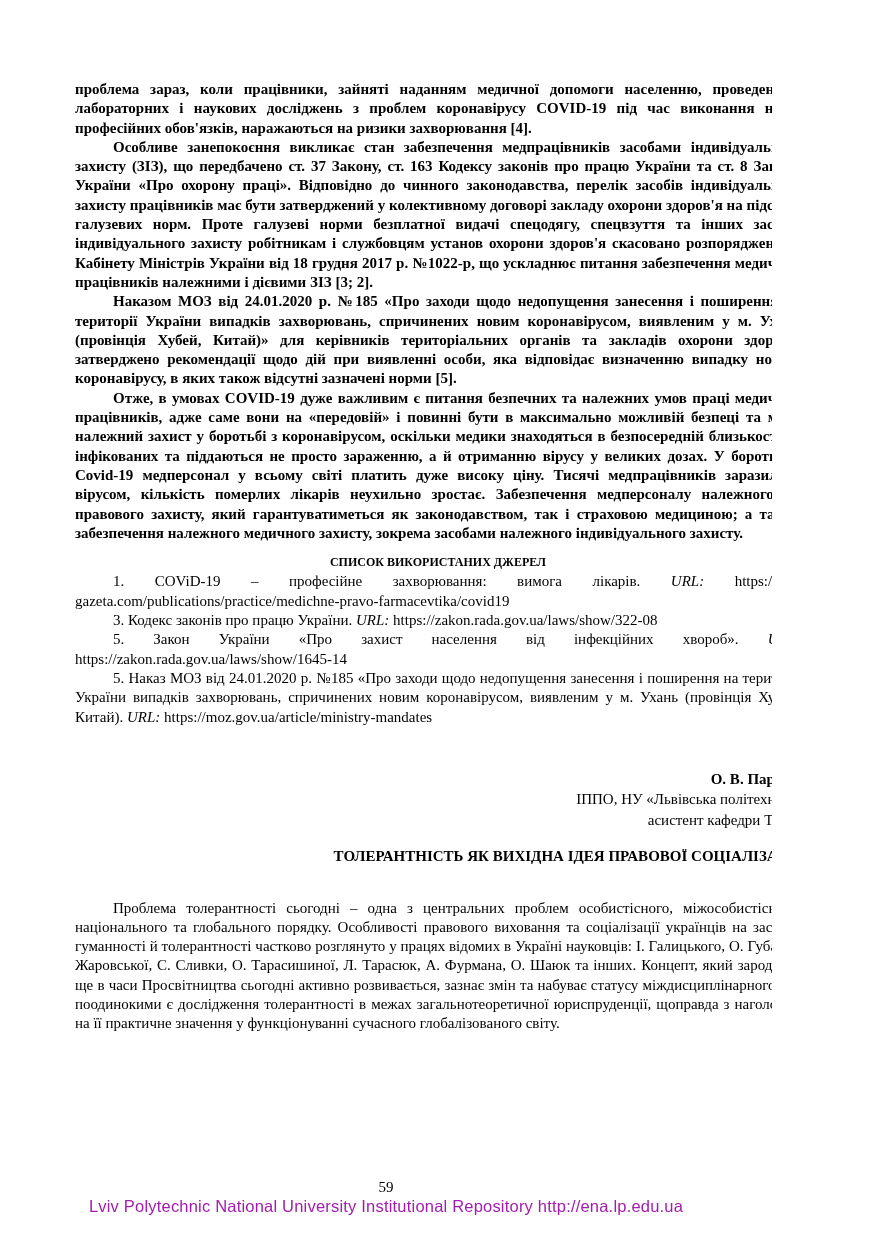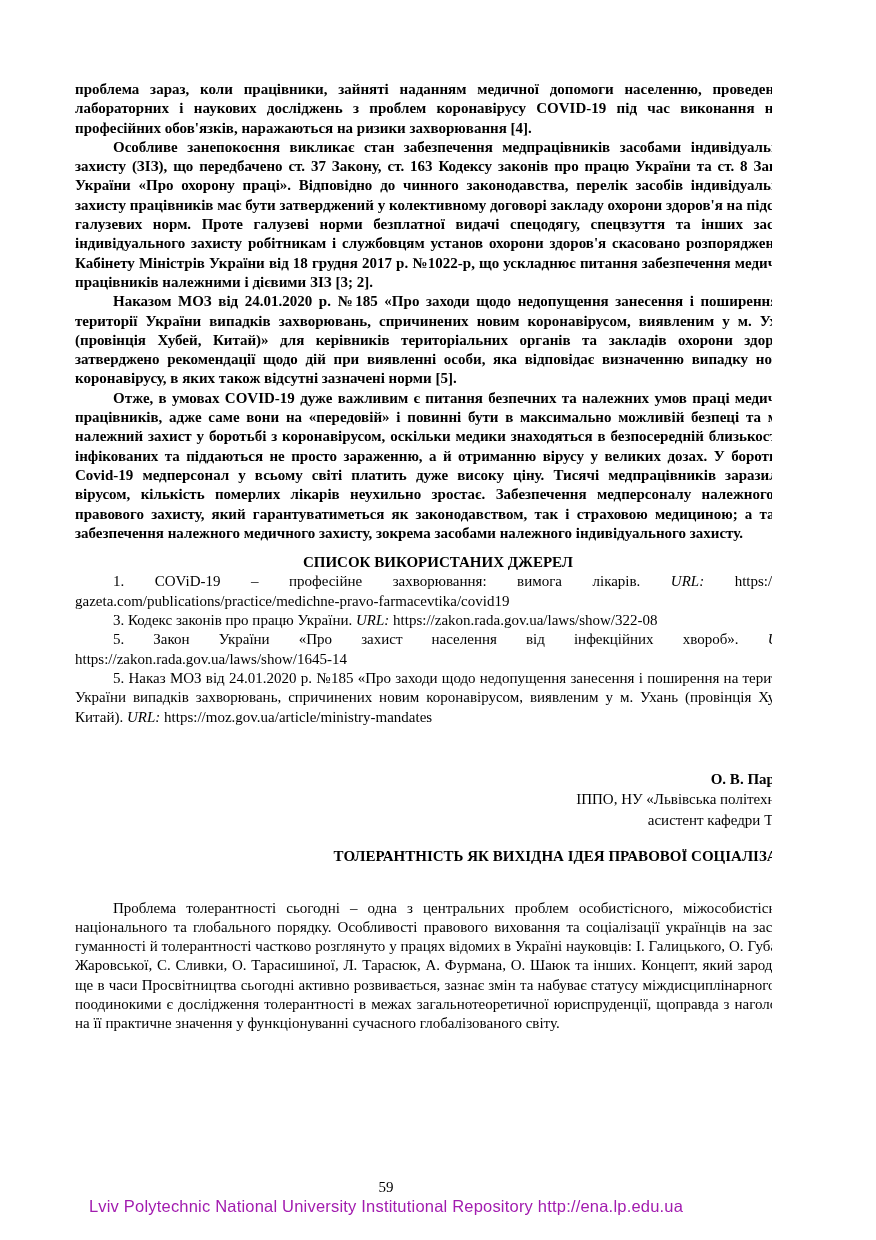"СПИСОК ВИКОРИСТАНИХ ДЖЕРЕЛ" .refs-heading { font-size: 15px -> 12px }
